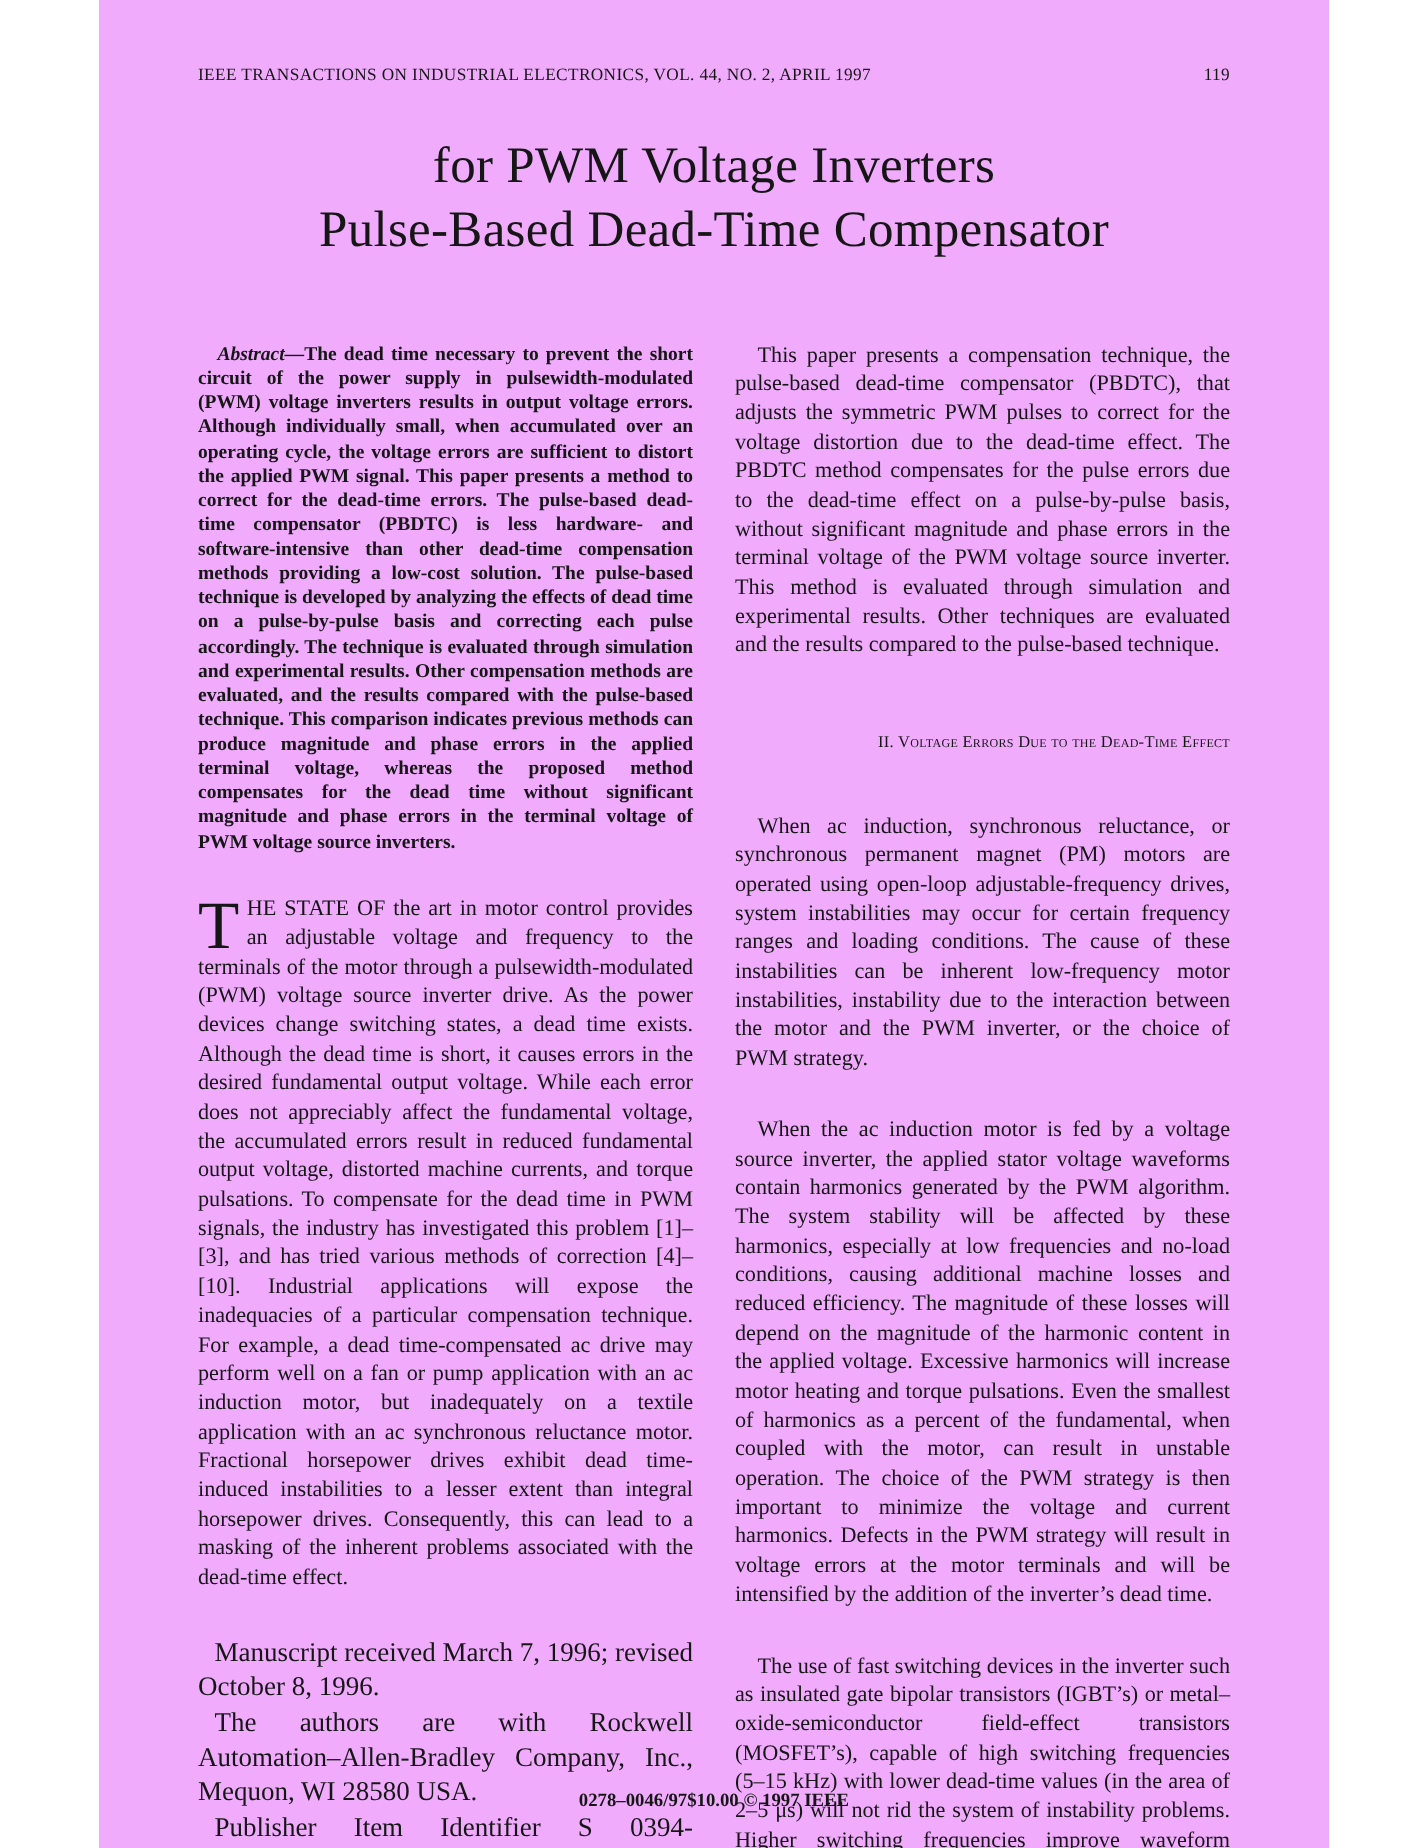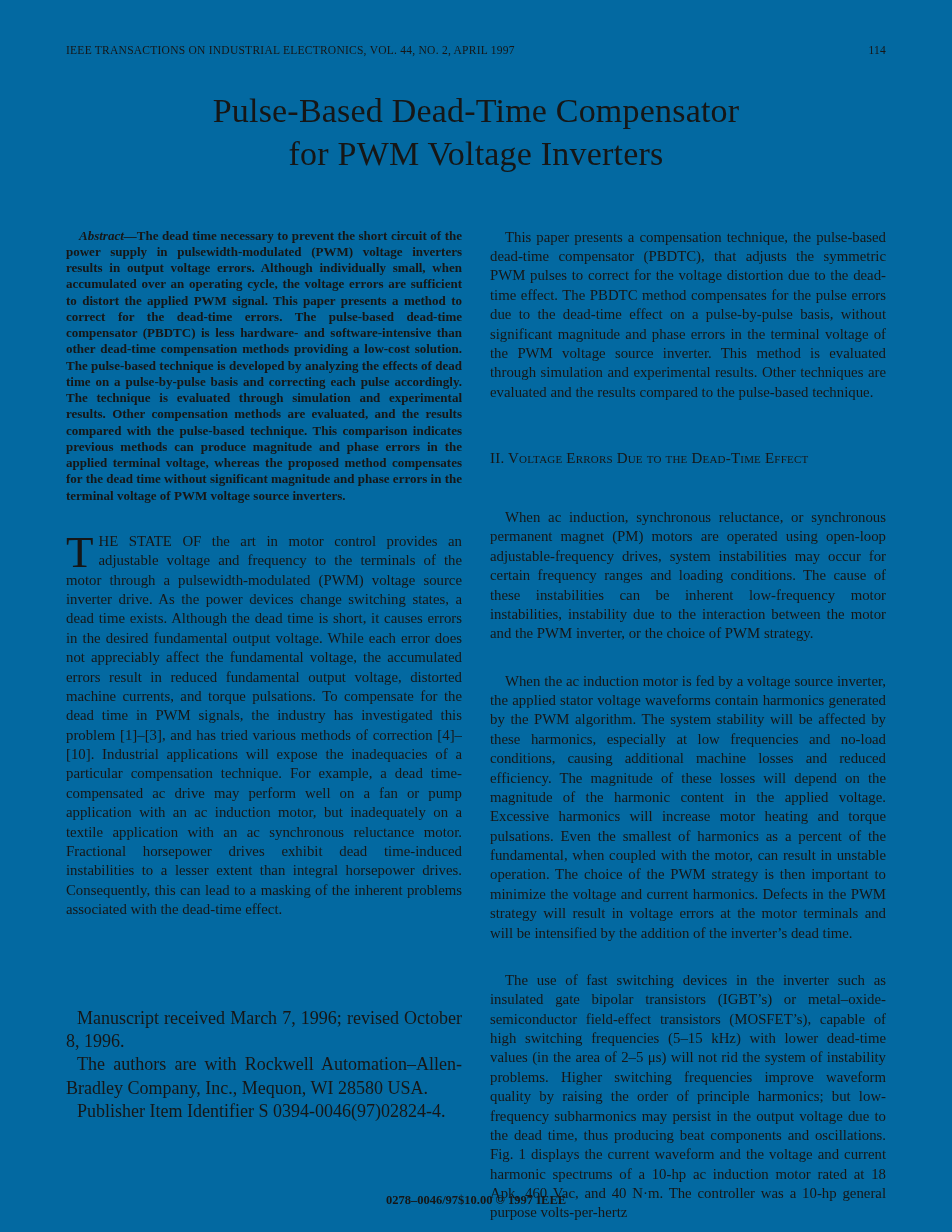"IEEE TRANSACTIONS ON INDUSTRIAL" .page { background: #0369a1 -> #f0abfc; width: 952px -> 820px }
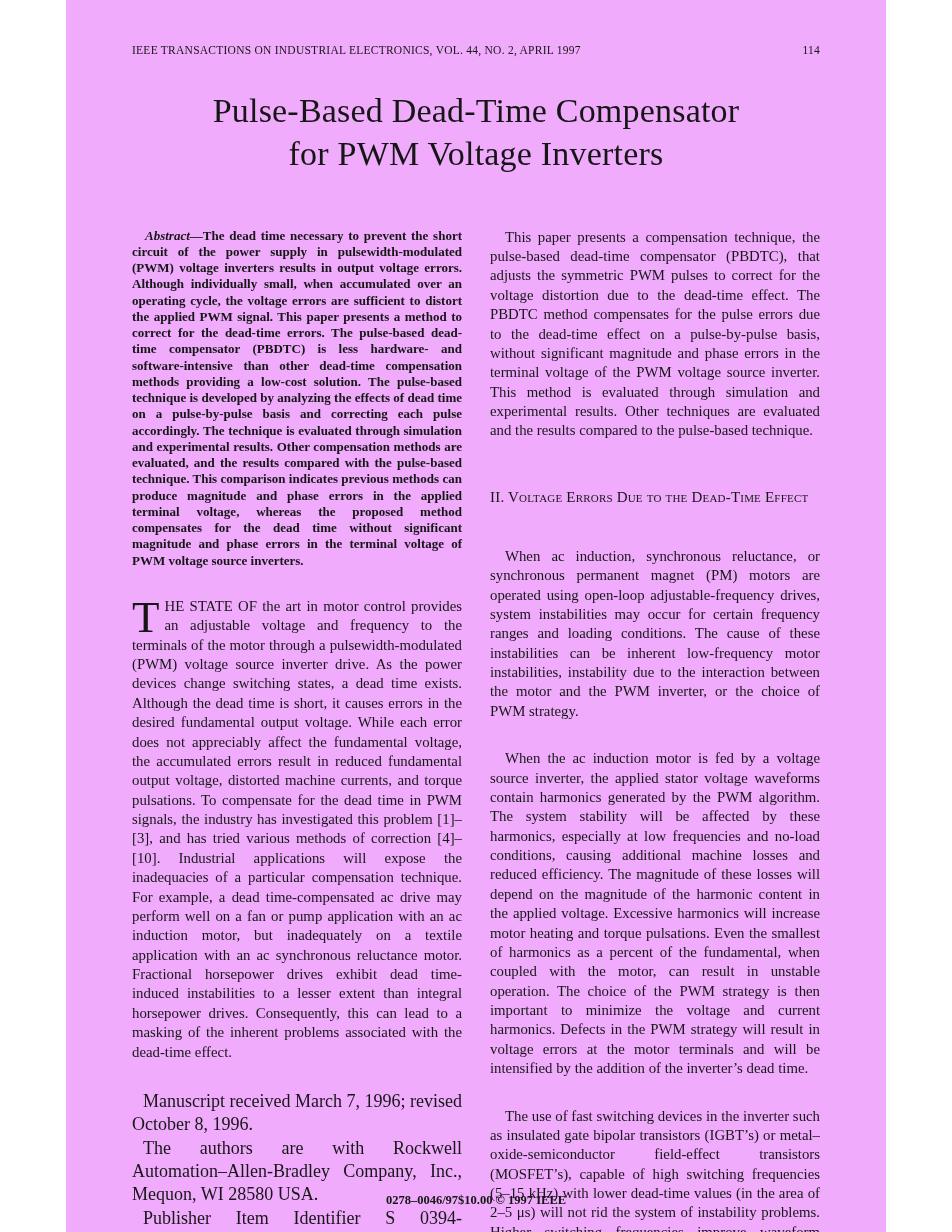"114" span { text: 114 -> 119 }
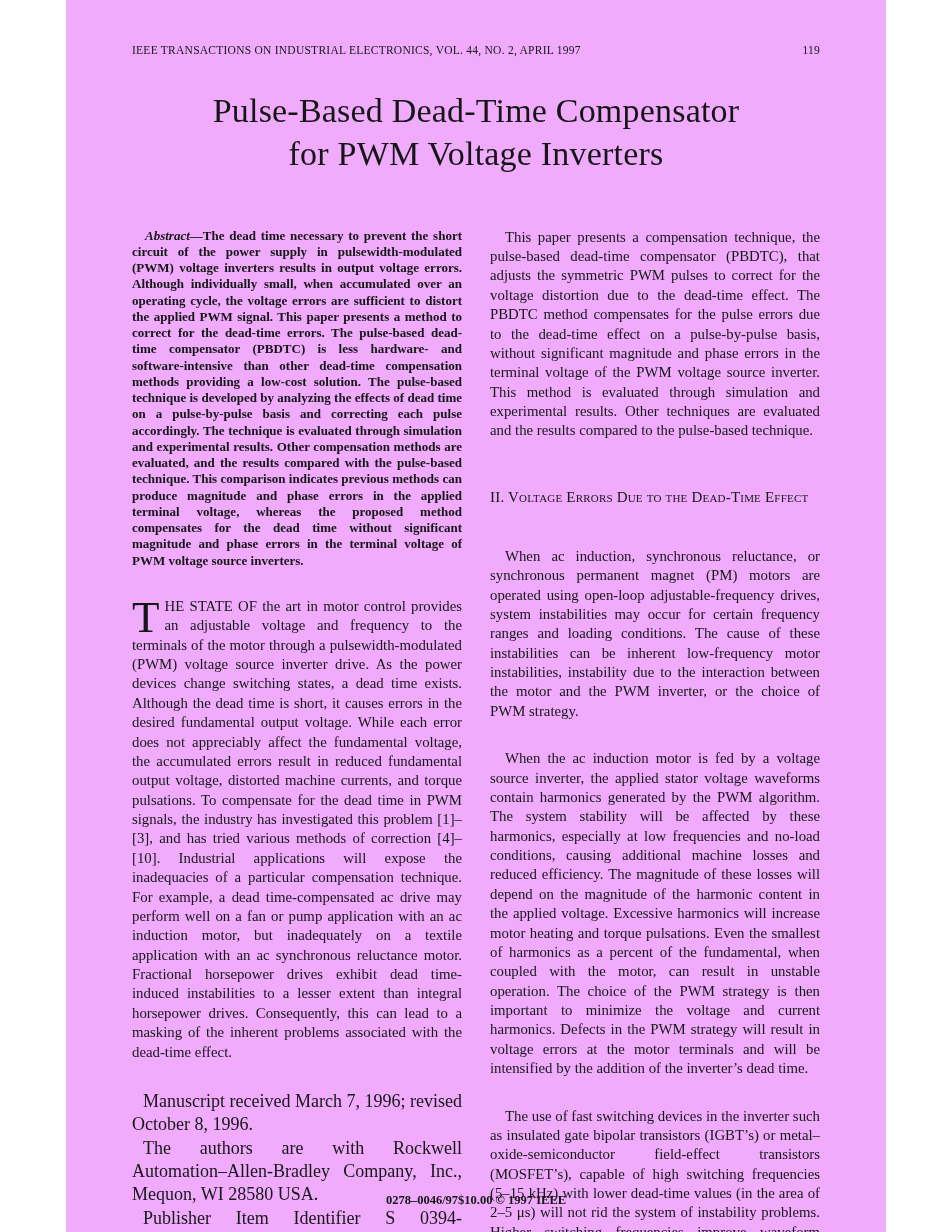"Pulse-Based Dead-Time Compensator" span.title-line { order: before "for PWM Voltage Inverters" -> after "for PWM Voltage Inverters" }
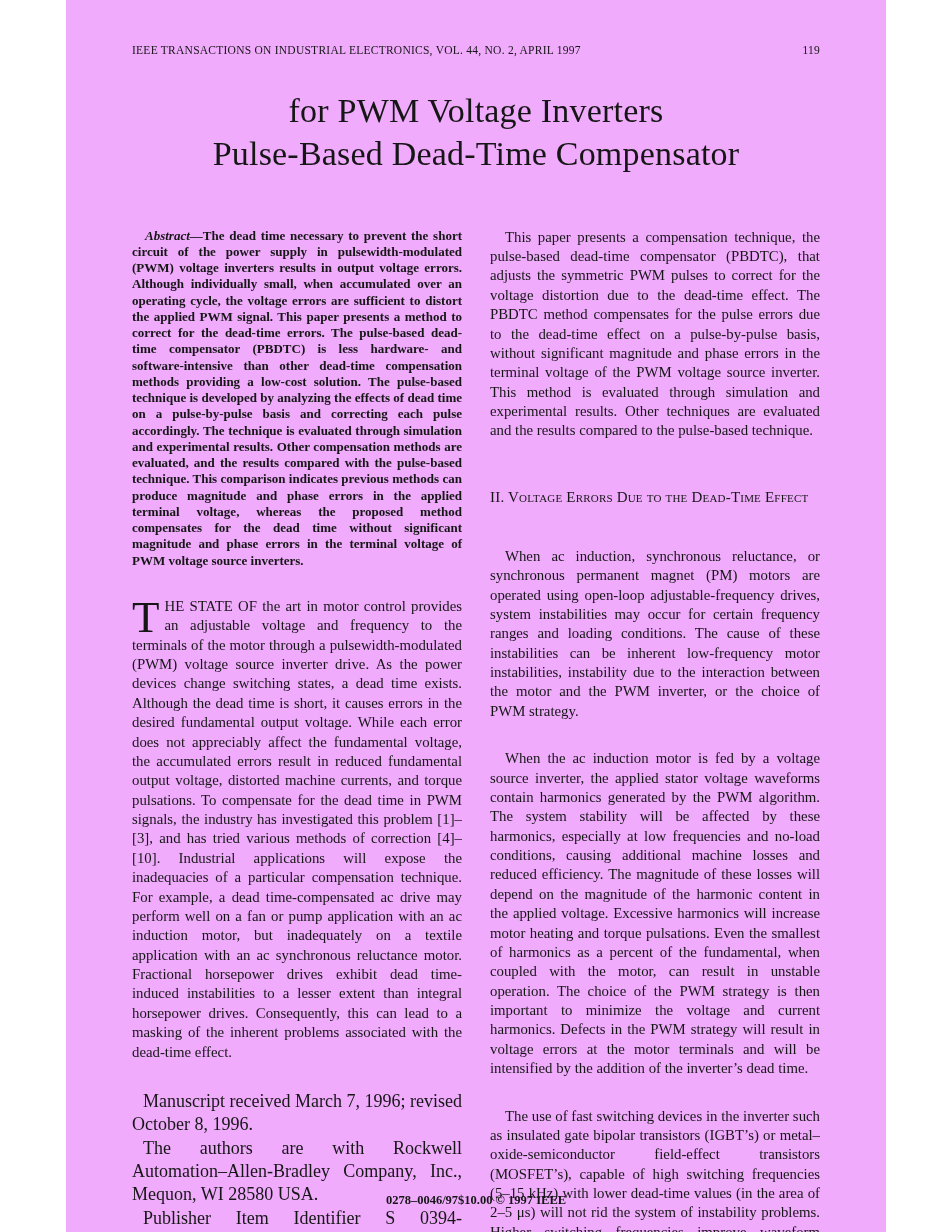"II. Voltage Errors Due to" .sec-heading { font-size: 15px -> 11px; text-align: left -> right }
